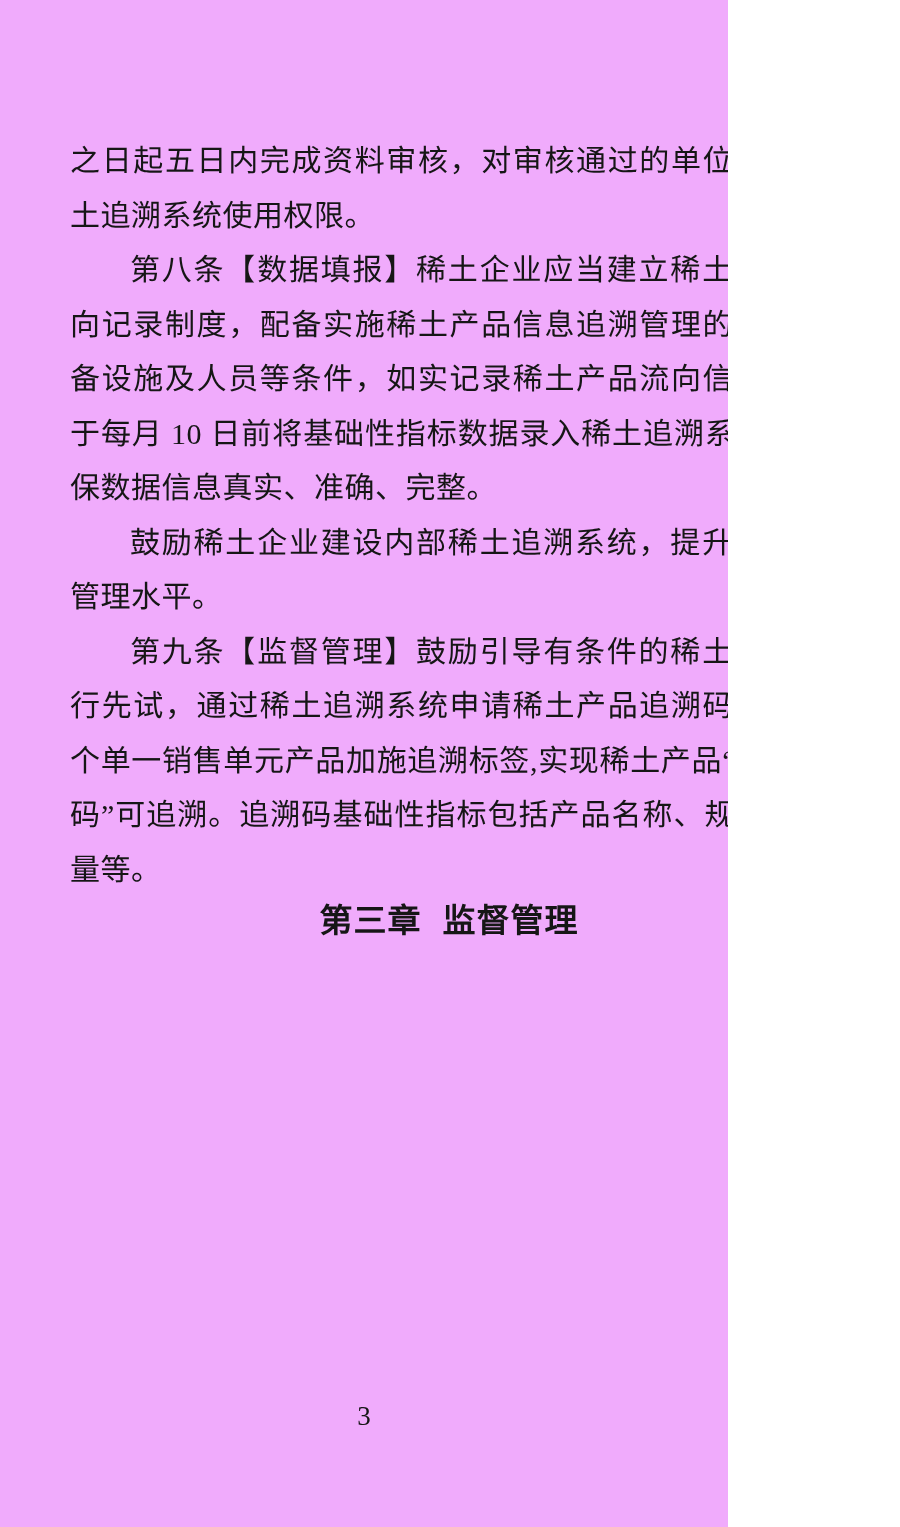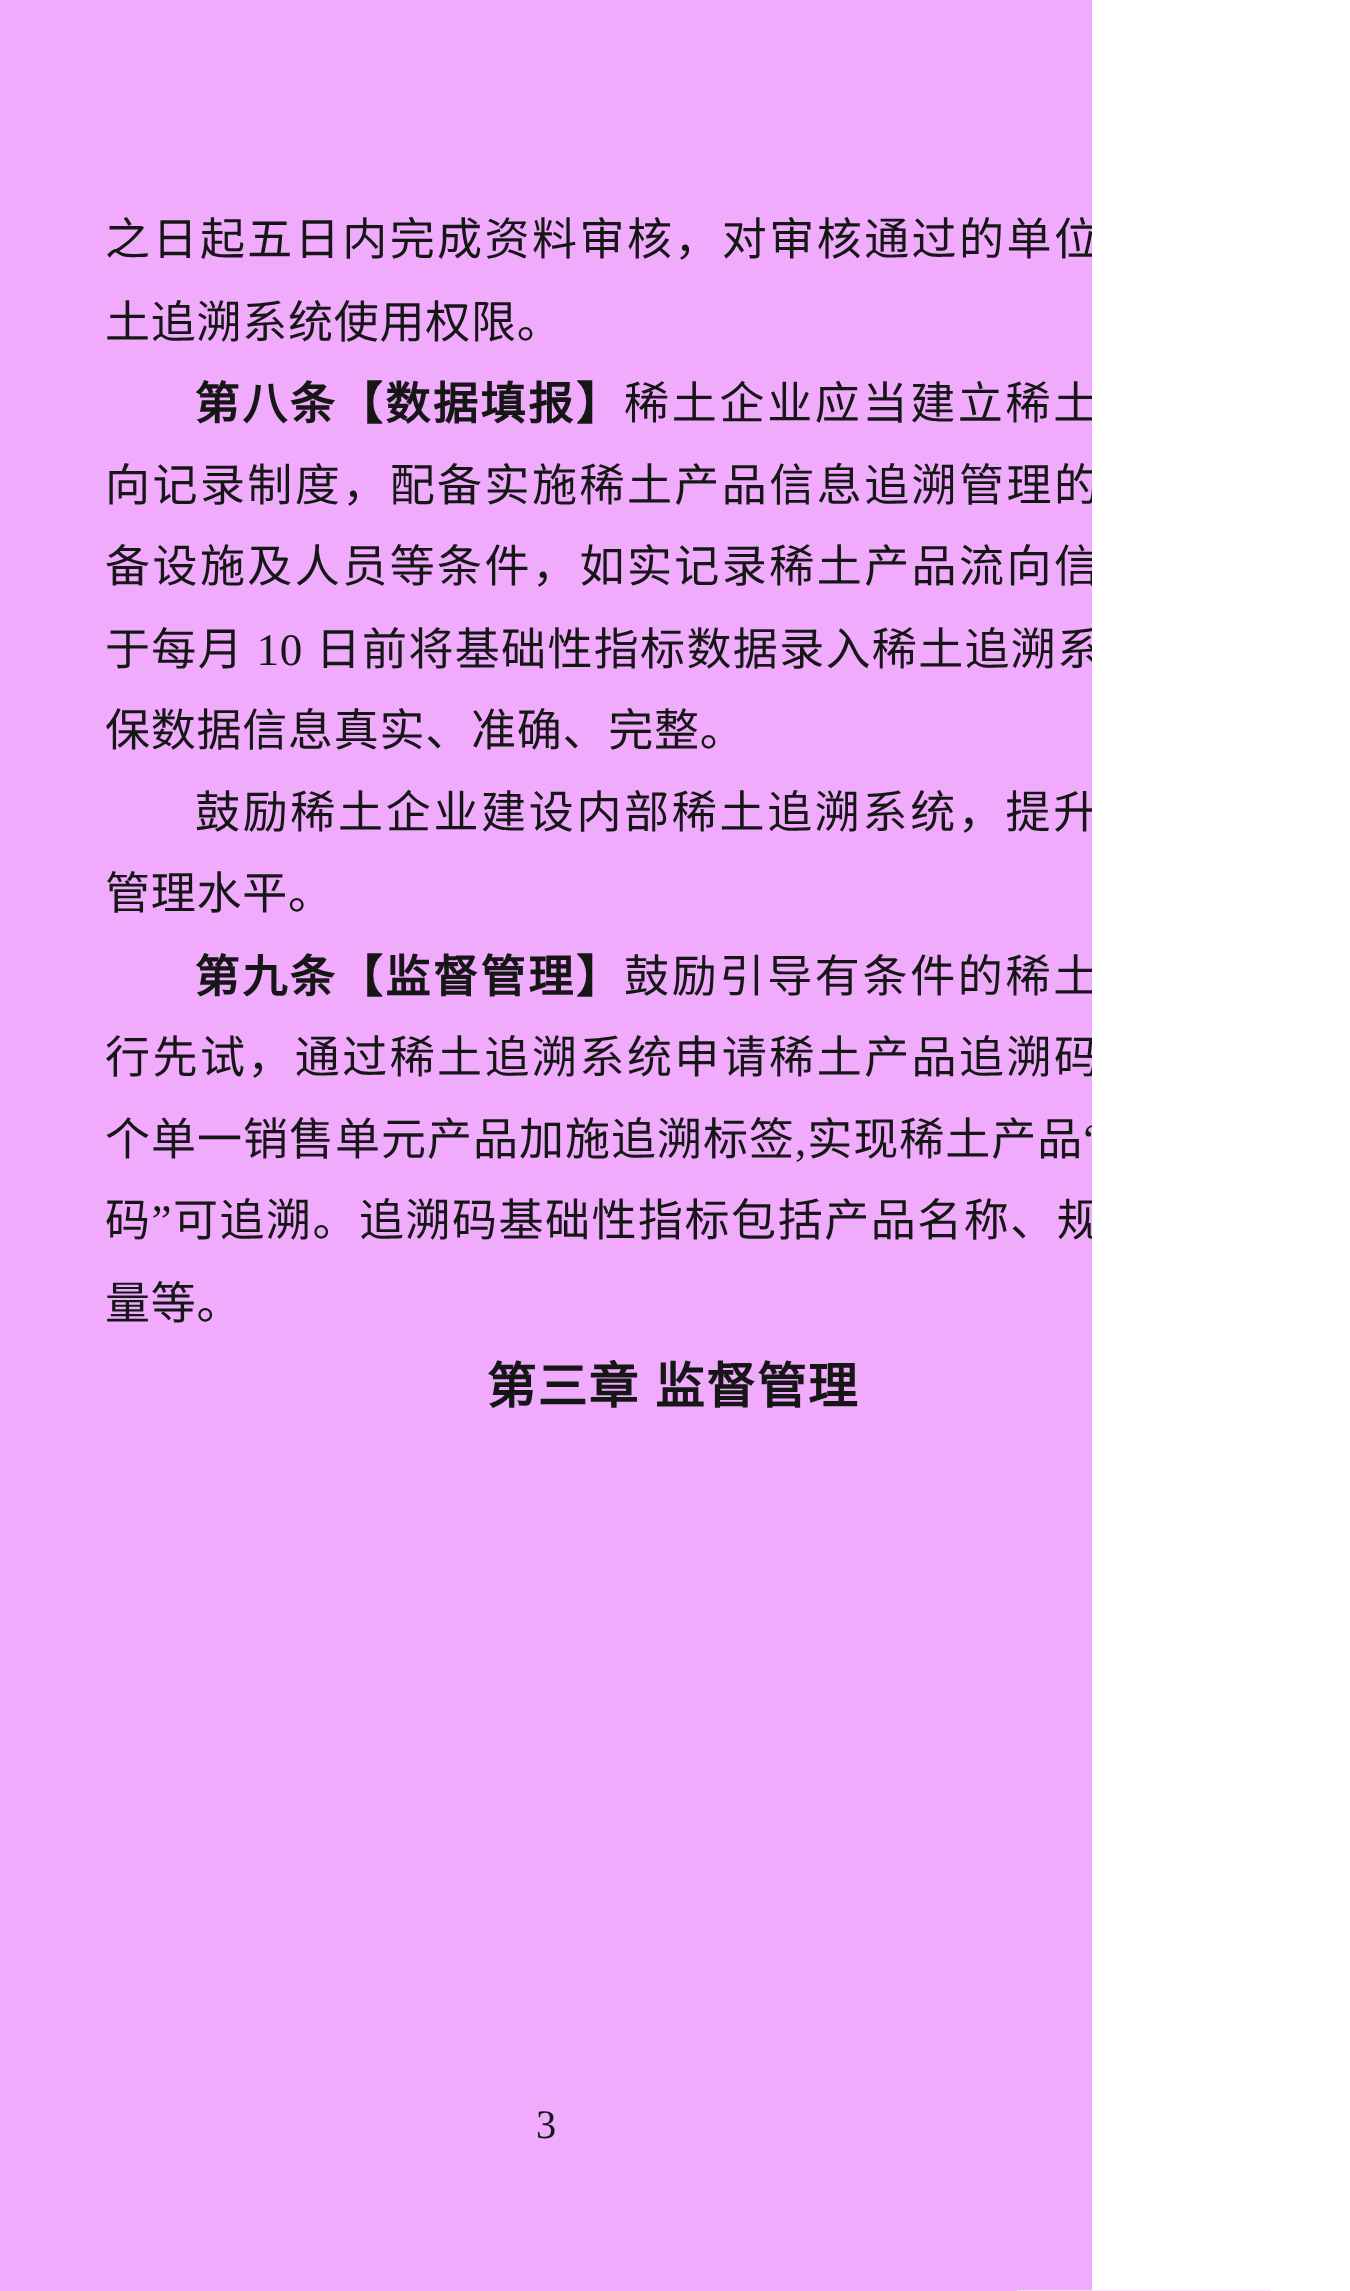"第八条【数据填报】" .lead { font-weight: bold -> normal }
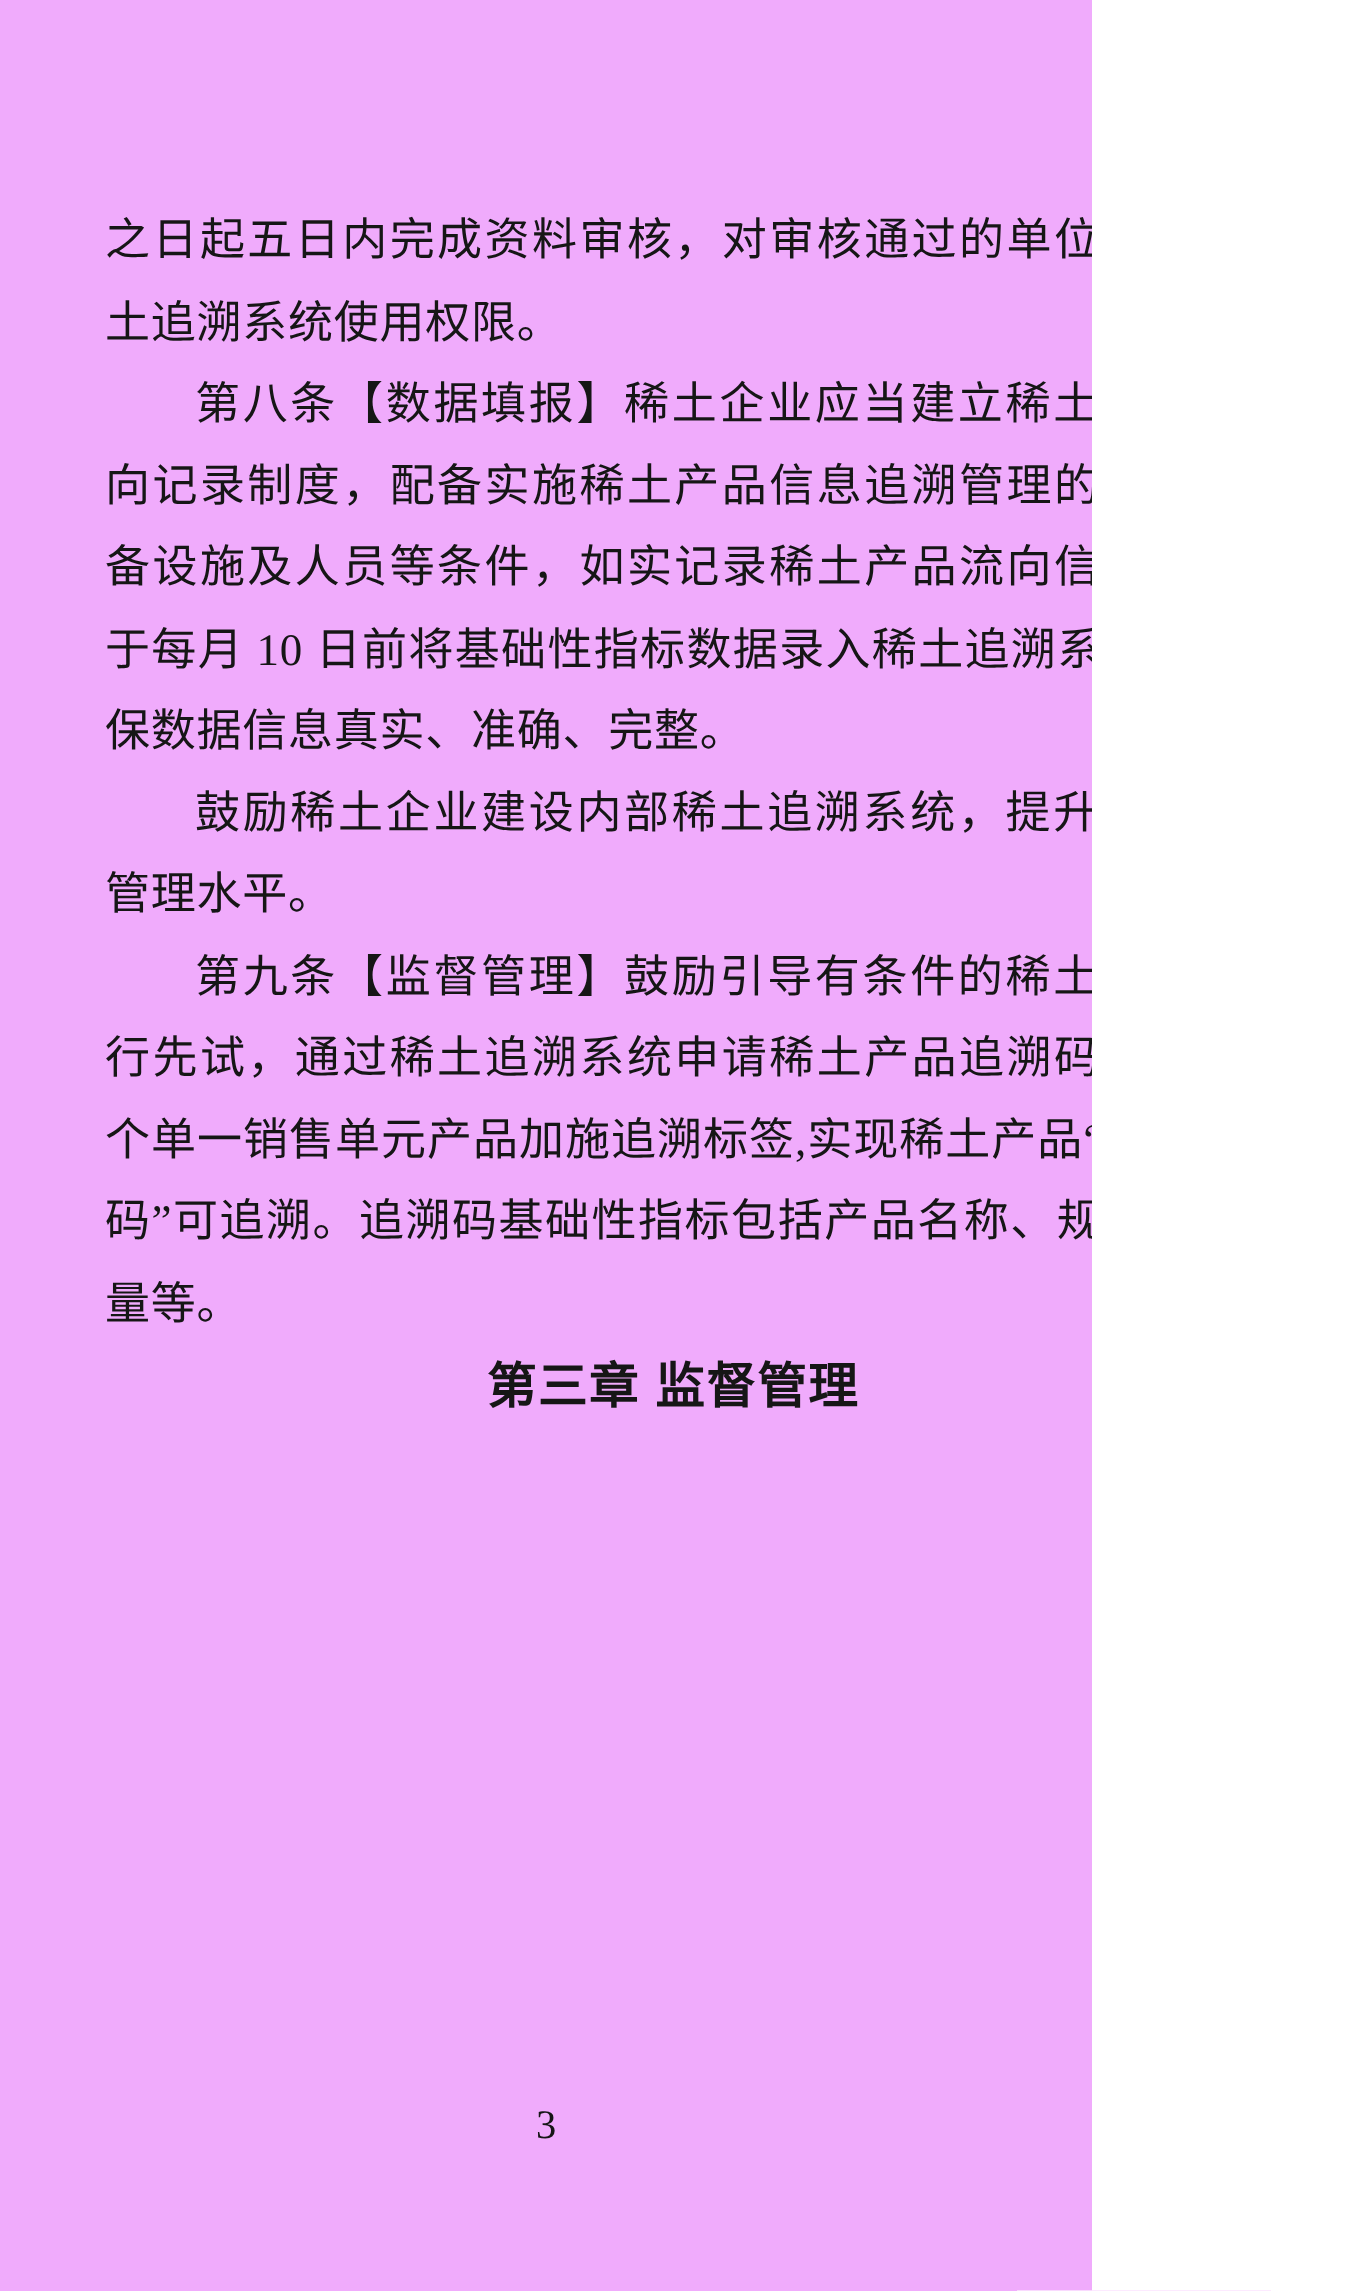"第三章 监督管理" .chapter { font-family: Liberation Sans, sans-serif -> Liberation Mono, monospace }
